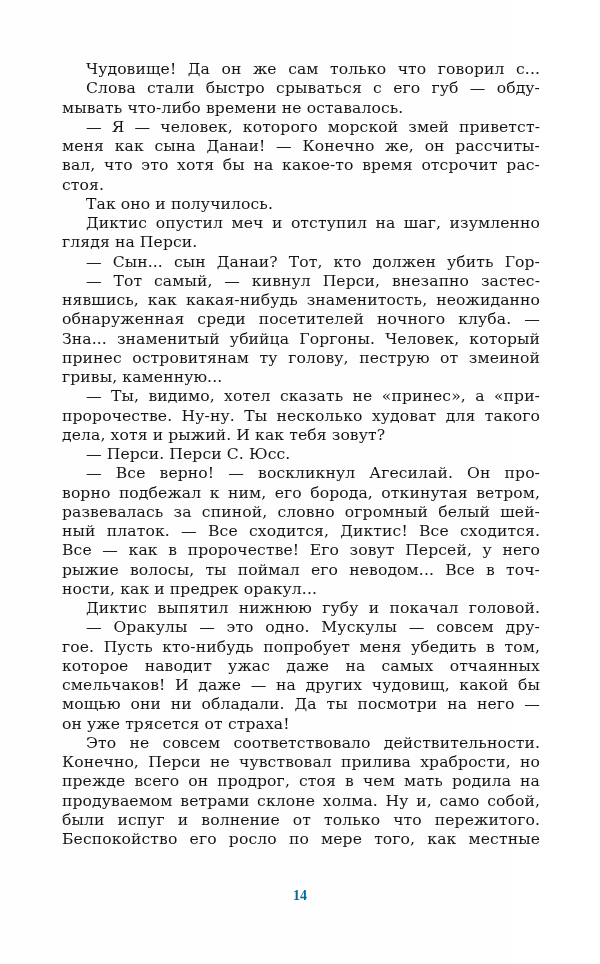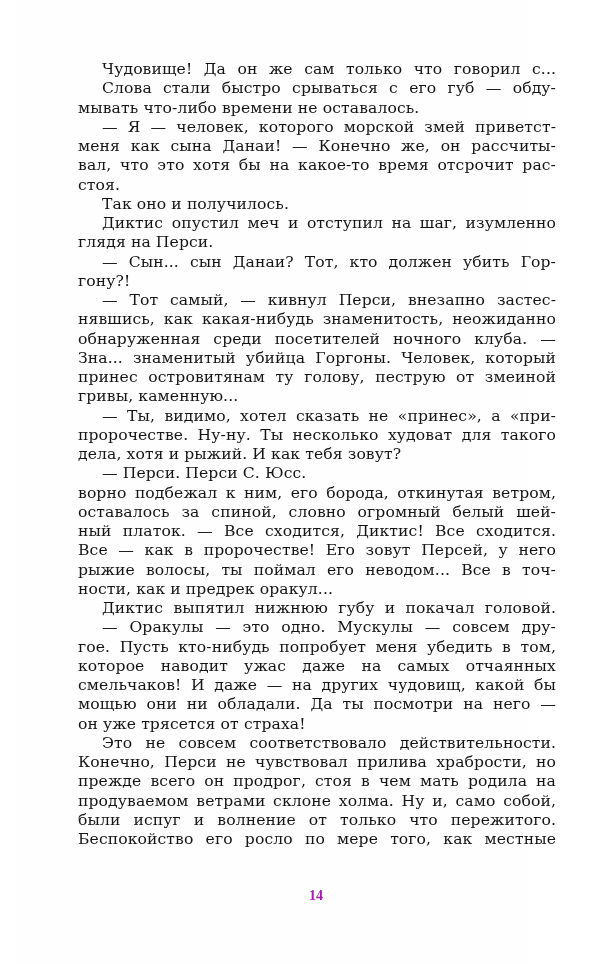"Чудовище! Да он же сам" .page { left: 16px -> 0 }
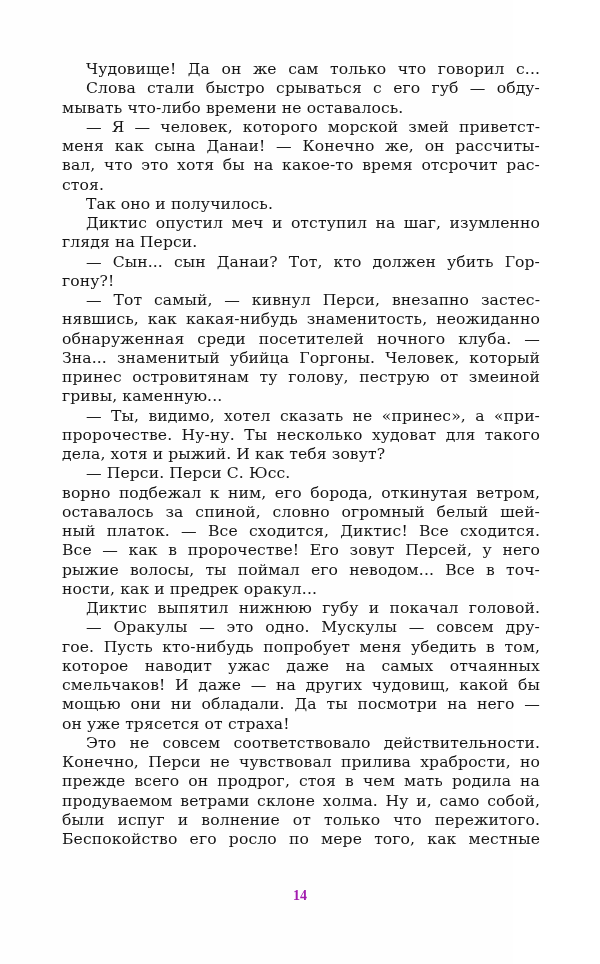"гону?!" div.line { html: <div>гону?!</div> -> none }
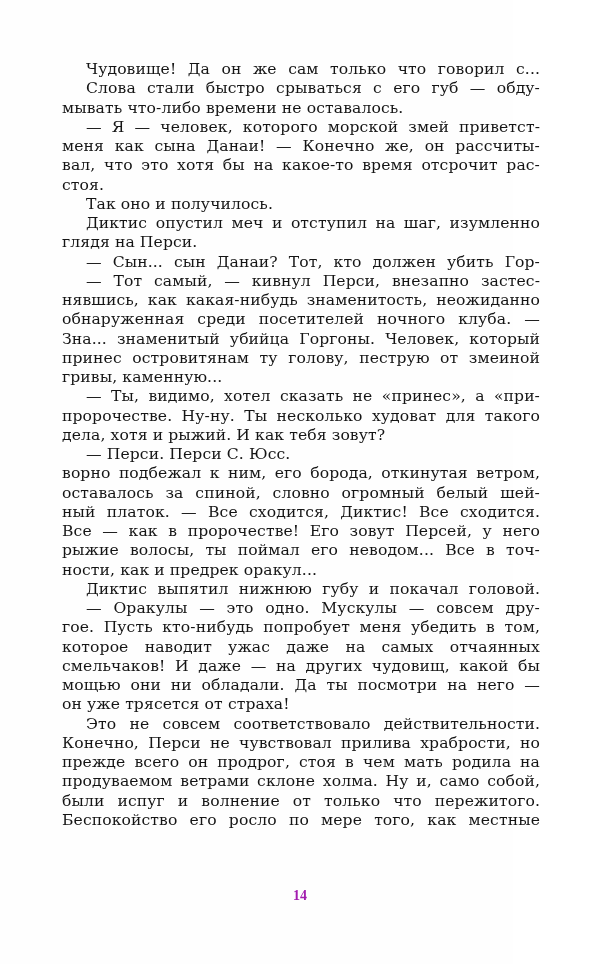"— Все верно! — воскликнул" div.line { html: none -> <div>— Все верно! — воскликнул Агесилай. Он про-</div> }
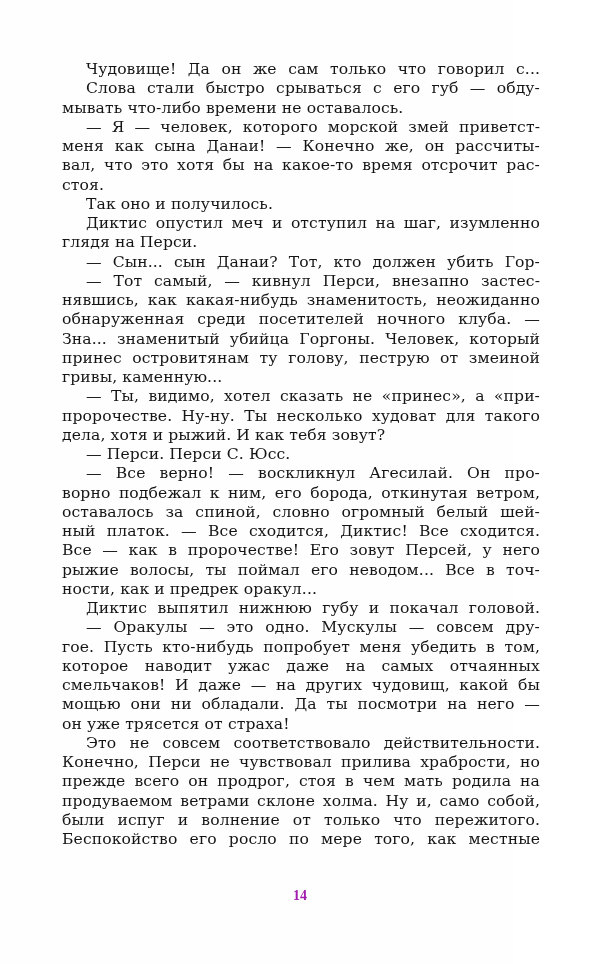"оставалось за спиной, словно огромный" div.line { text: оставалось -> развевалась }
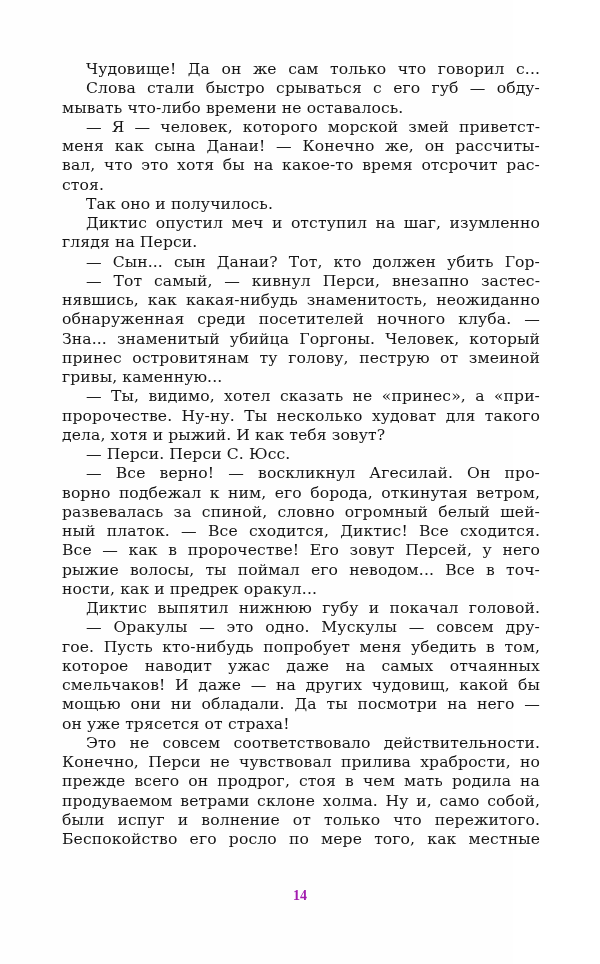"14" .page-number { color: #a21caf -> #0369a1 }
